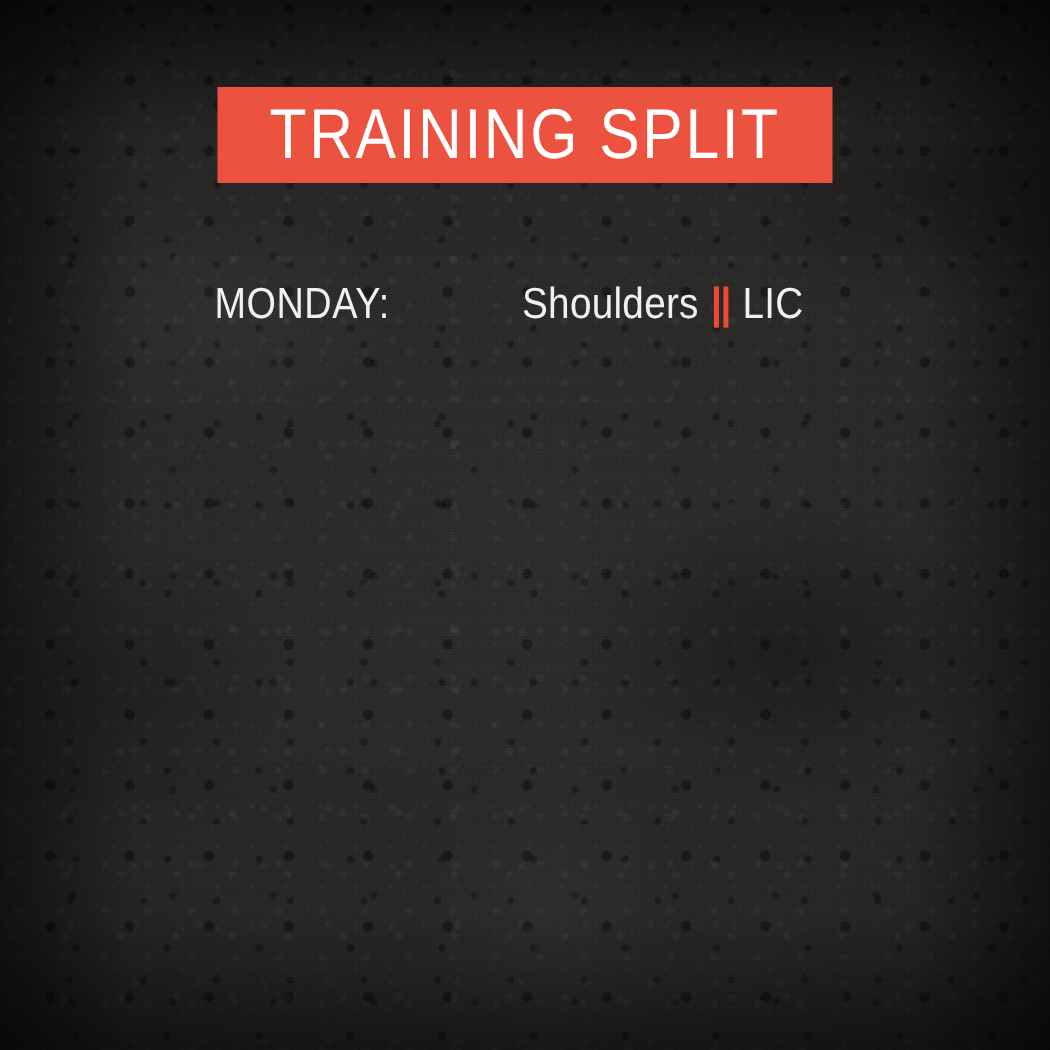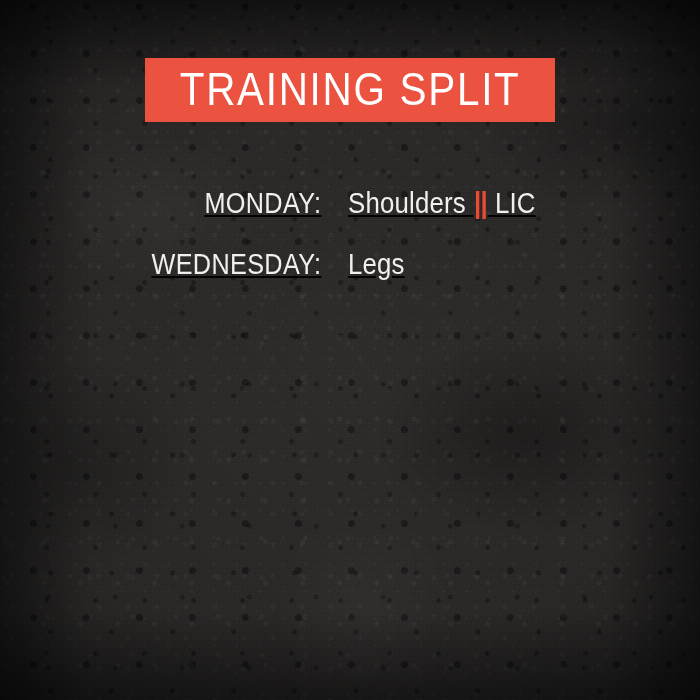"TRAINING SPLIT" .content { text-align: right -> none }
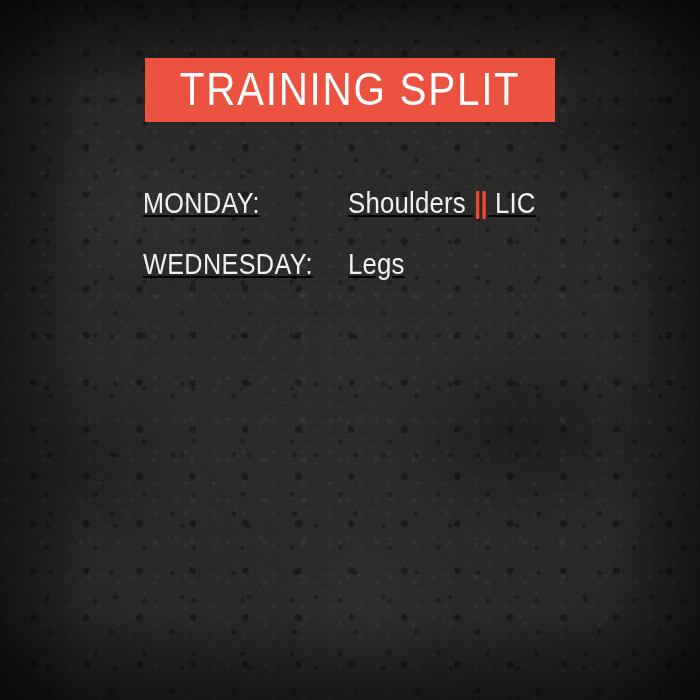"MONDAY:" .row { text-decoration: underline -> none }
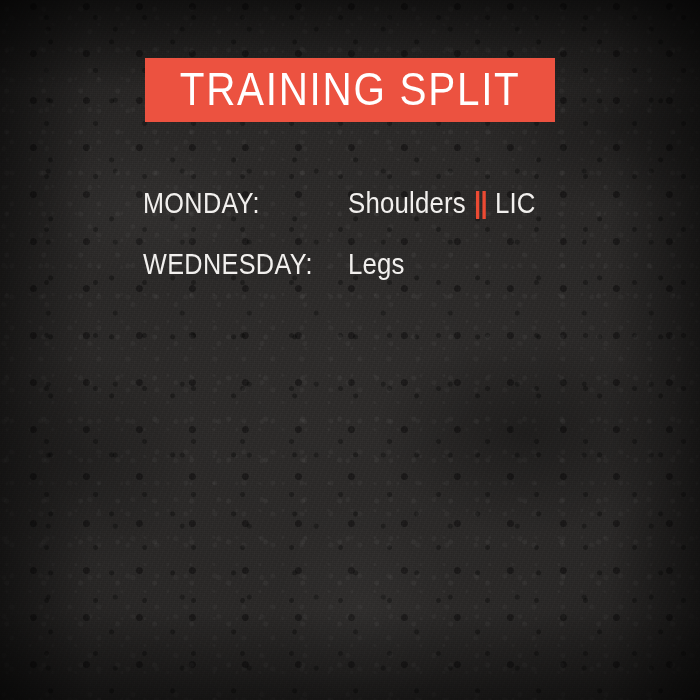"WEDNESDAY:" div.row { html: <div> <span>WEDNESDAY:</span> <span>Legs</span> </div> -> none }
